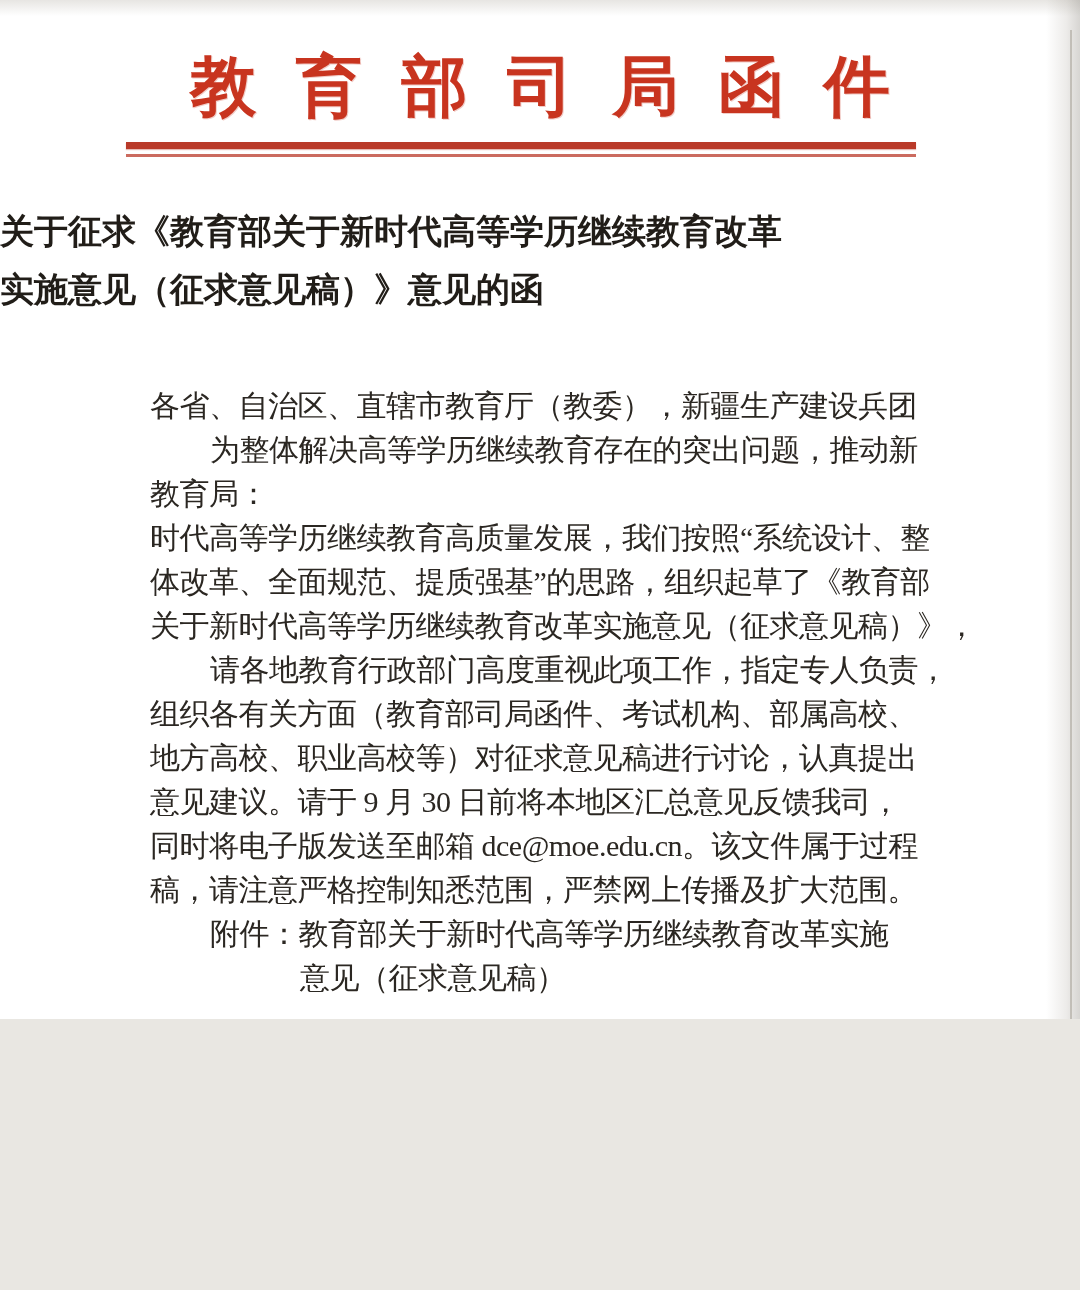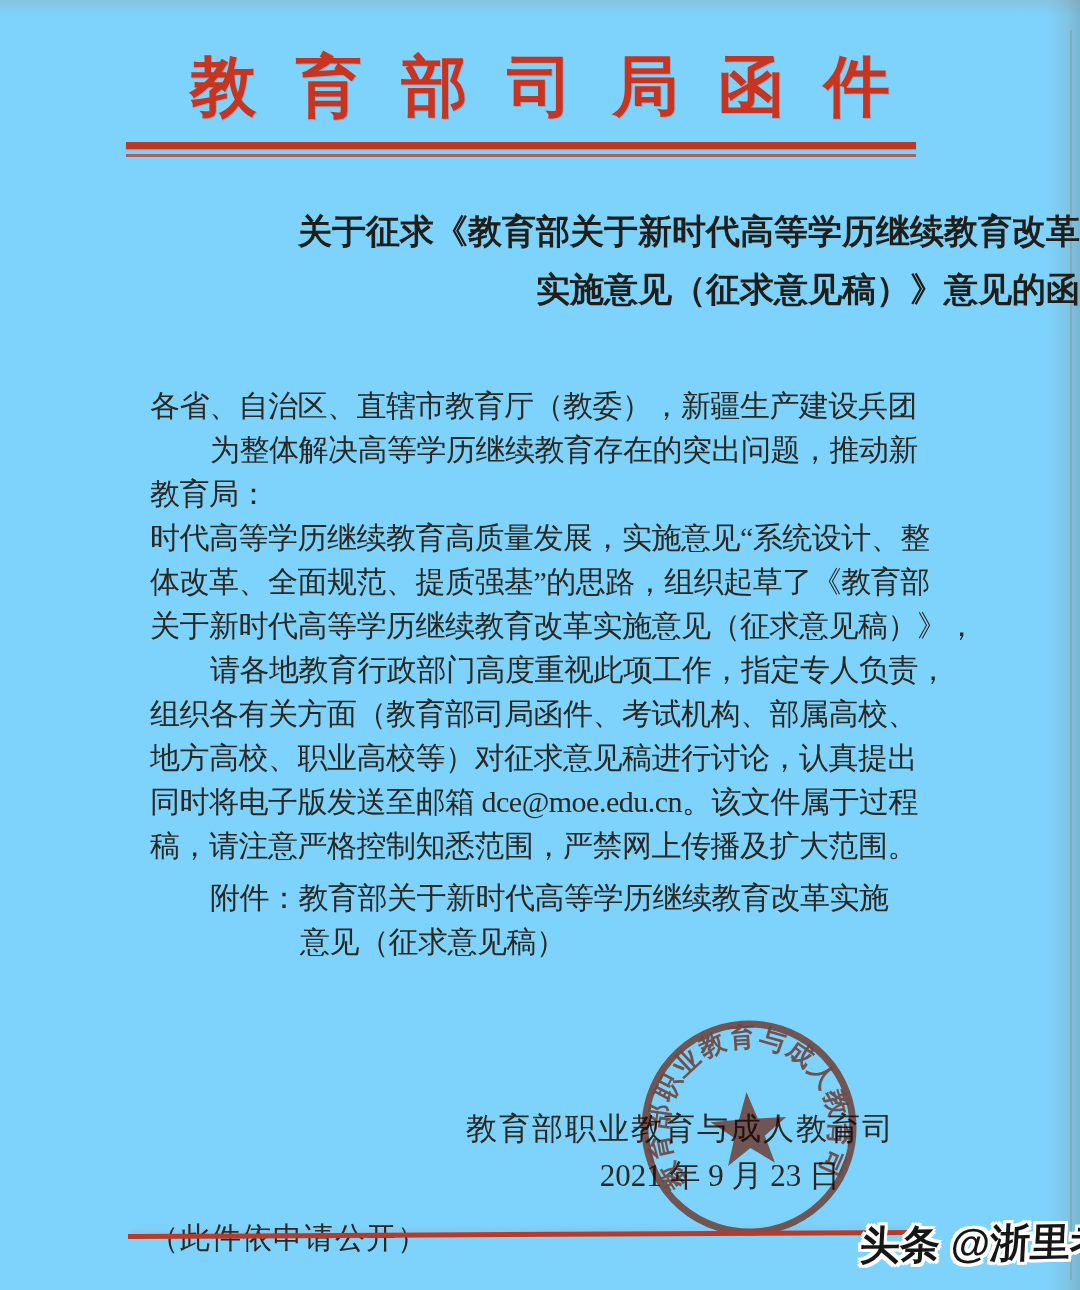"教育部司局函件" .page { background: #7dd3fc -> #ffffff; height: 1290px -> 1019px }
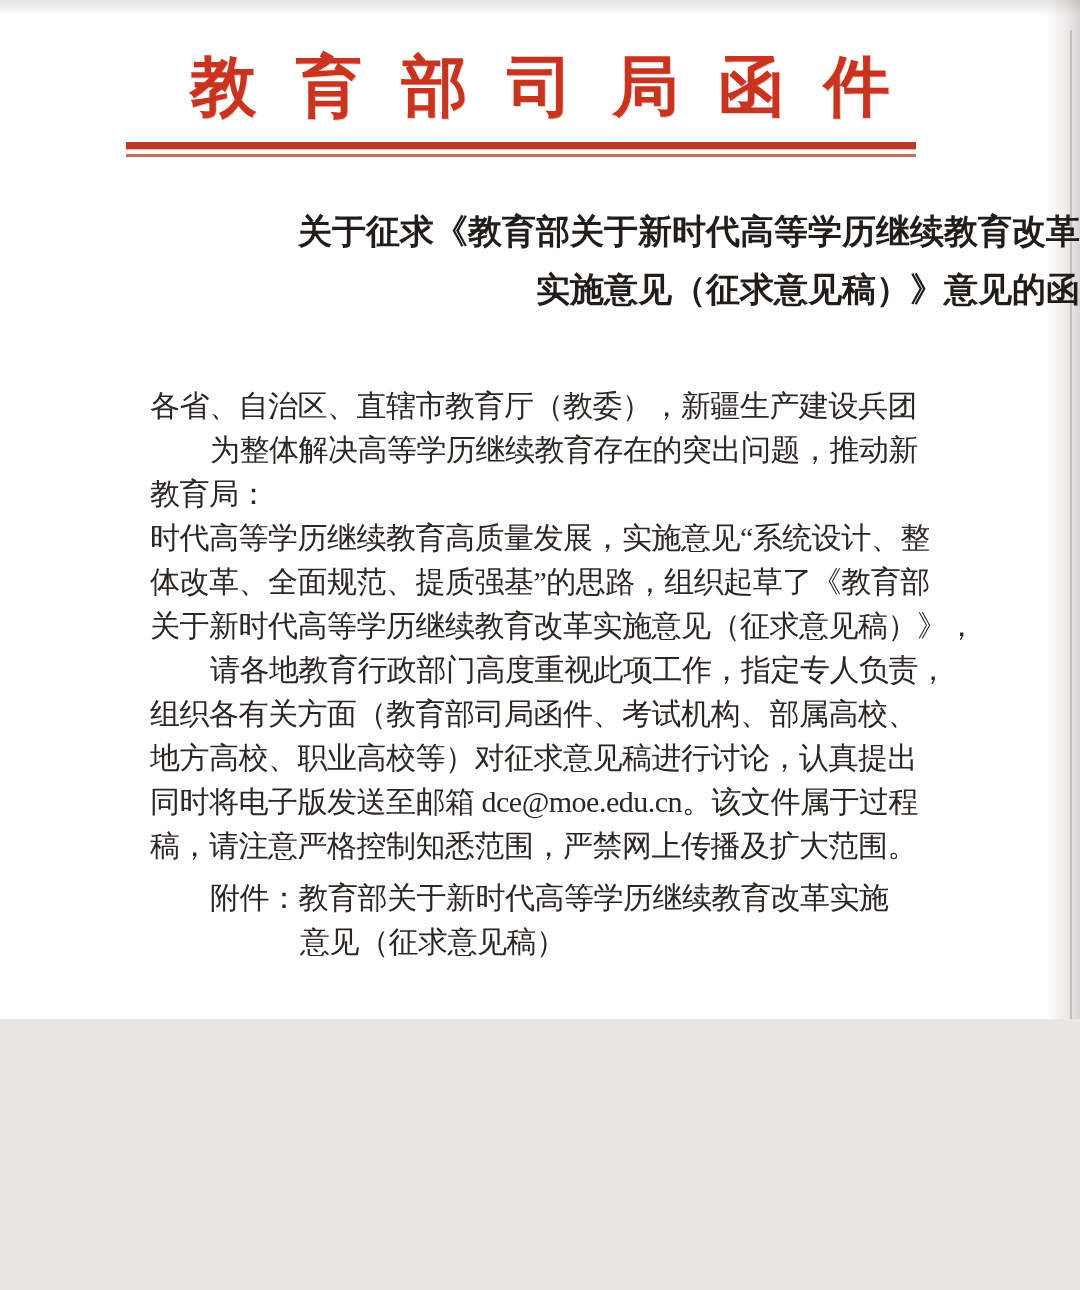"关于征求《教育部关于新时代高等学历继续教育改革" .doc-title { text-align: right -> left }
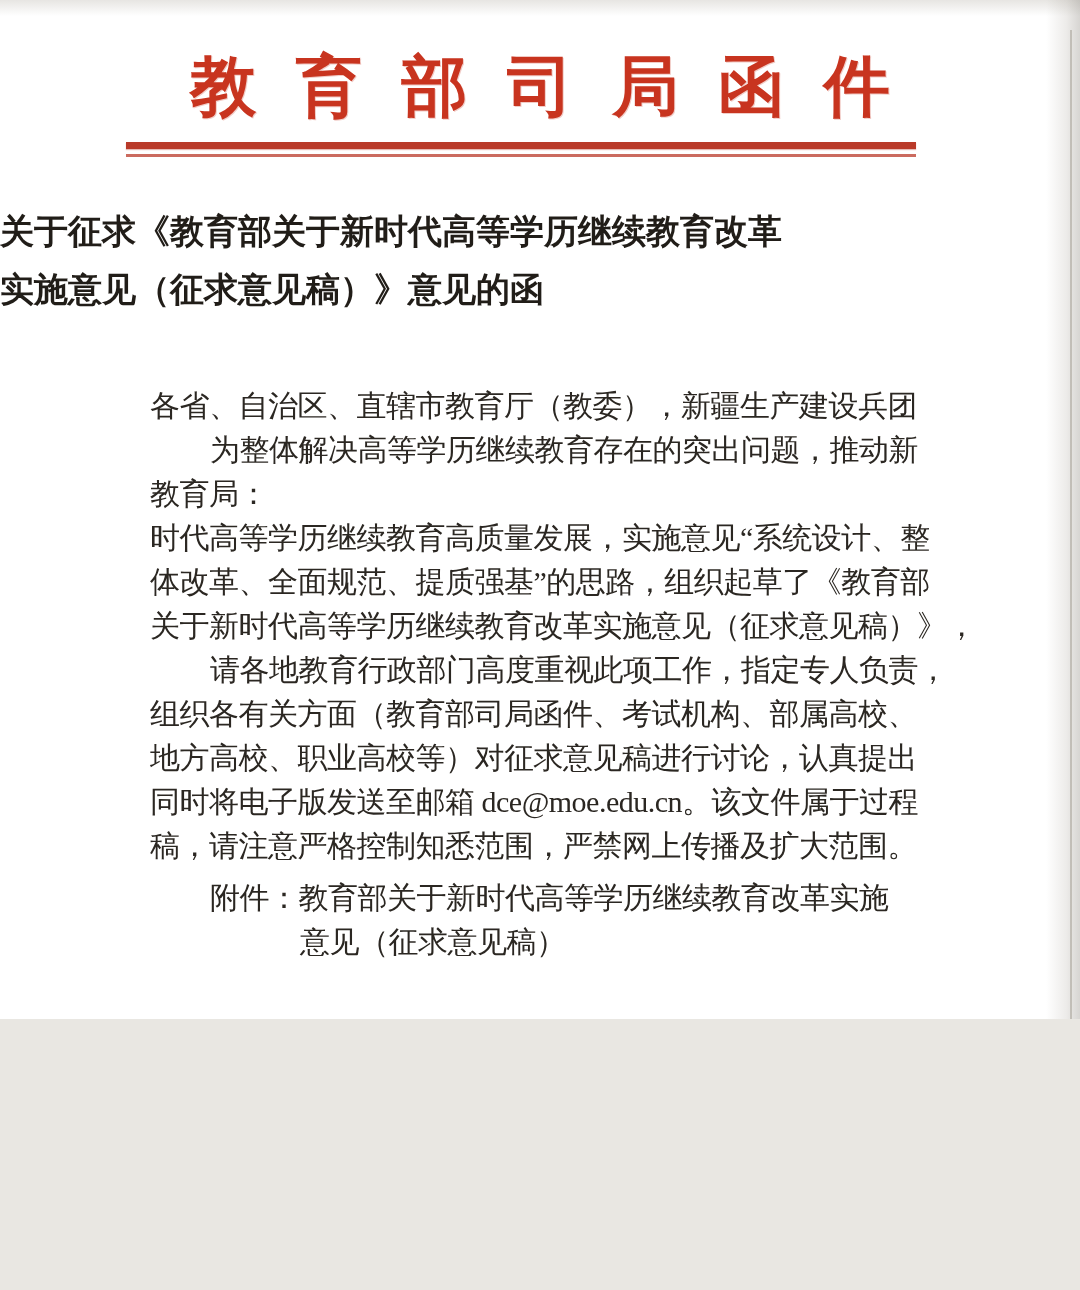"时代高等学历继续教育高质量发展，实施意见“系统设计、整" div.body-line { text: 实施意见 -> 我们按照 }
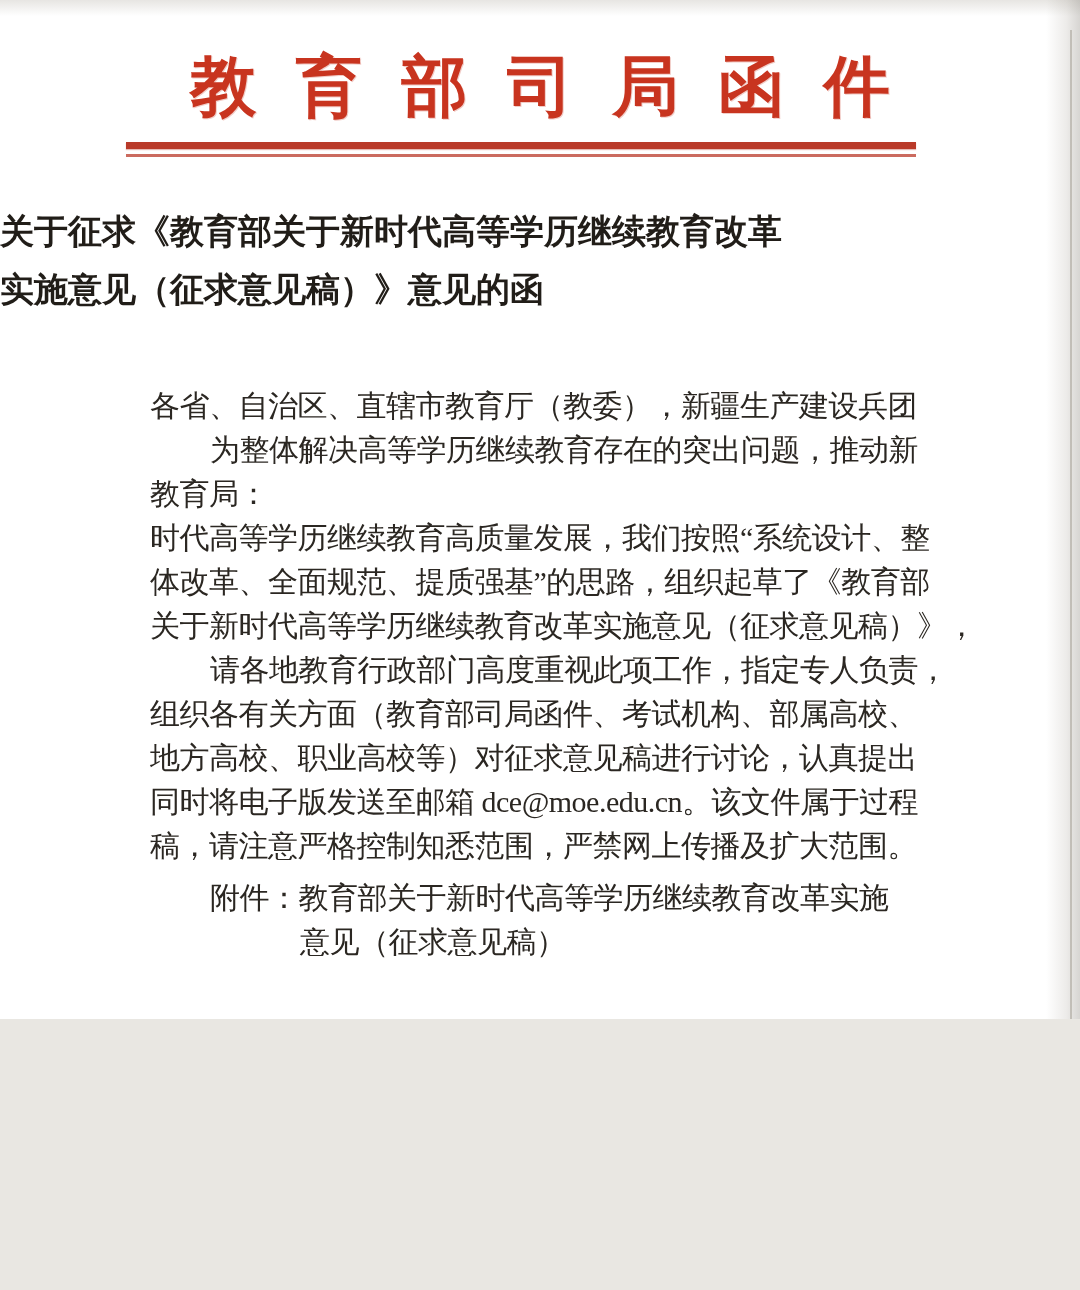"意见建议。请于 9 月 30 日前将本地区汇总意见反馈我司，" div.body-line { html: none -> <div>意见建议。请于 9 月 30 日前将本地区汇总意见反馈我司，</div> }
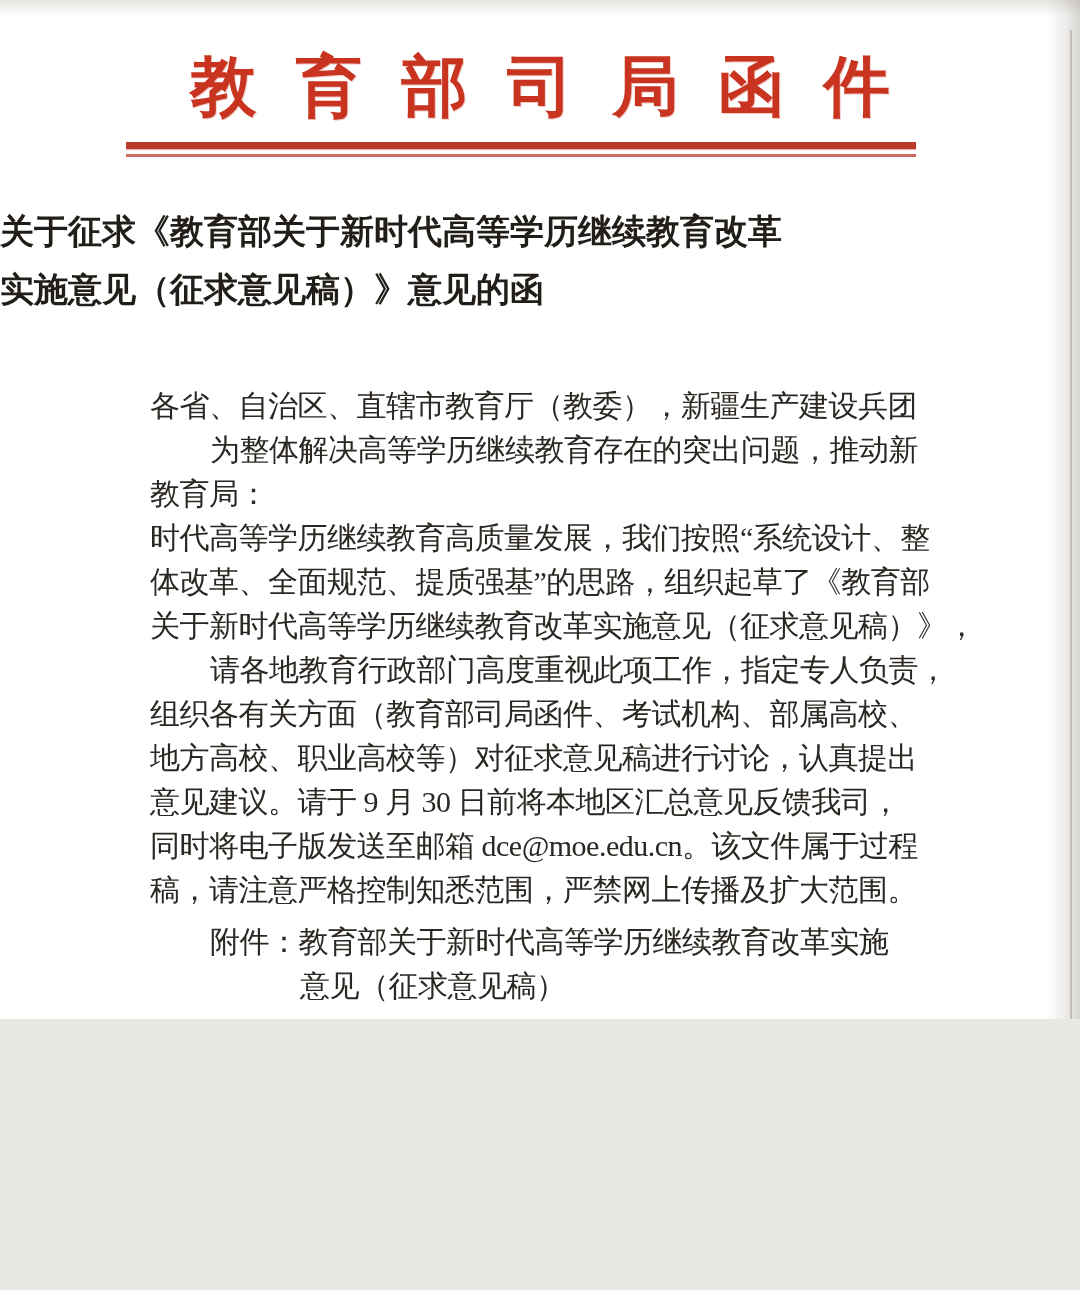"附件：教育部关于新时代高等学历继续教育改革实施" div.body-line { margin-top: 8px -> none }
